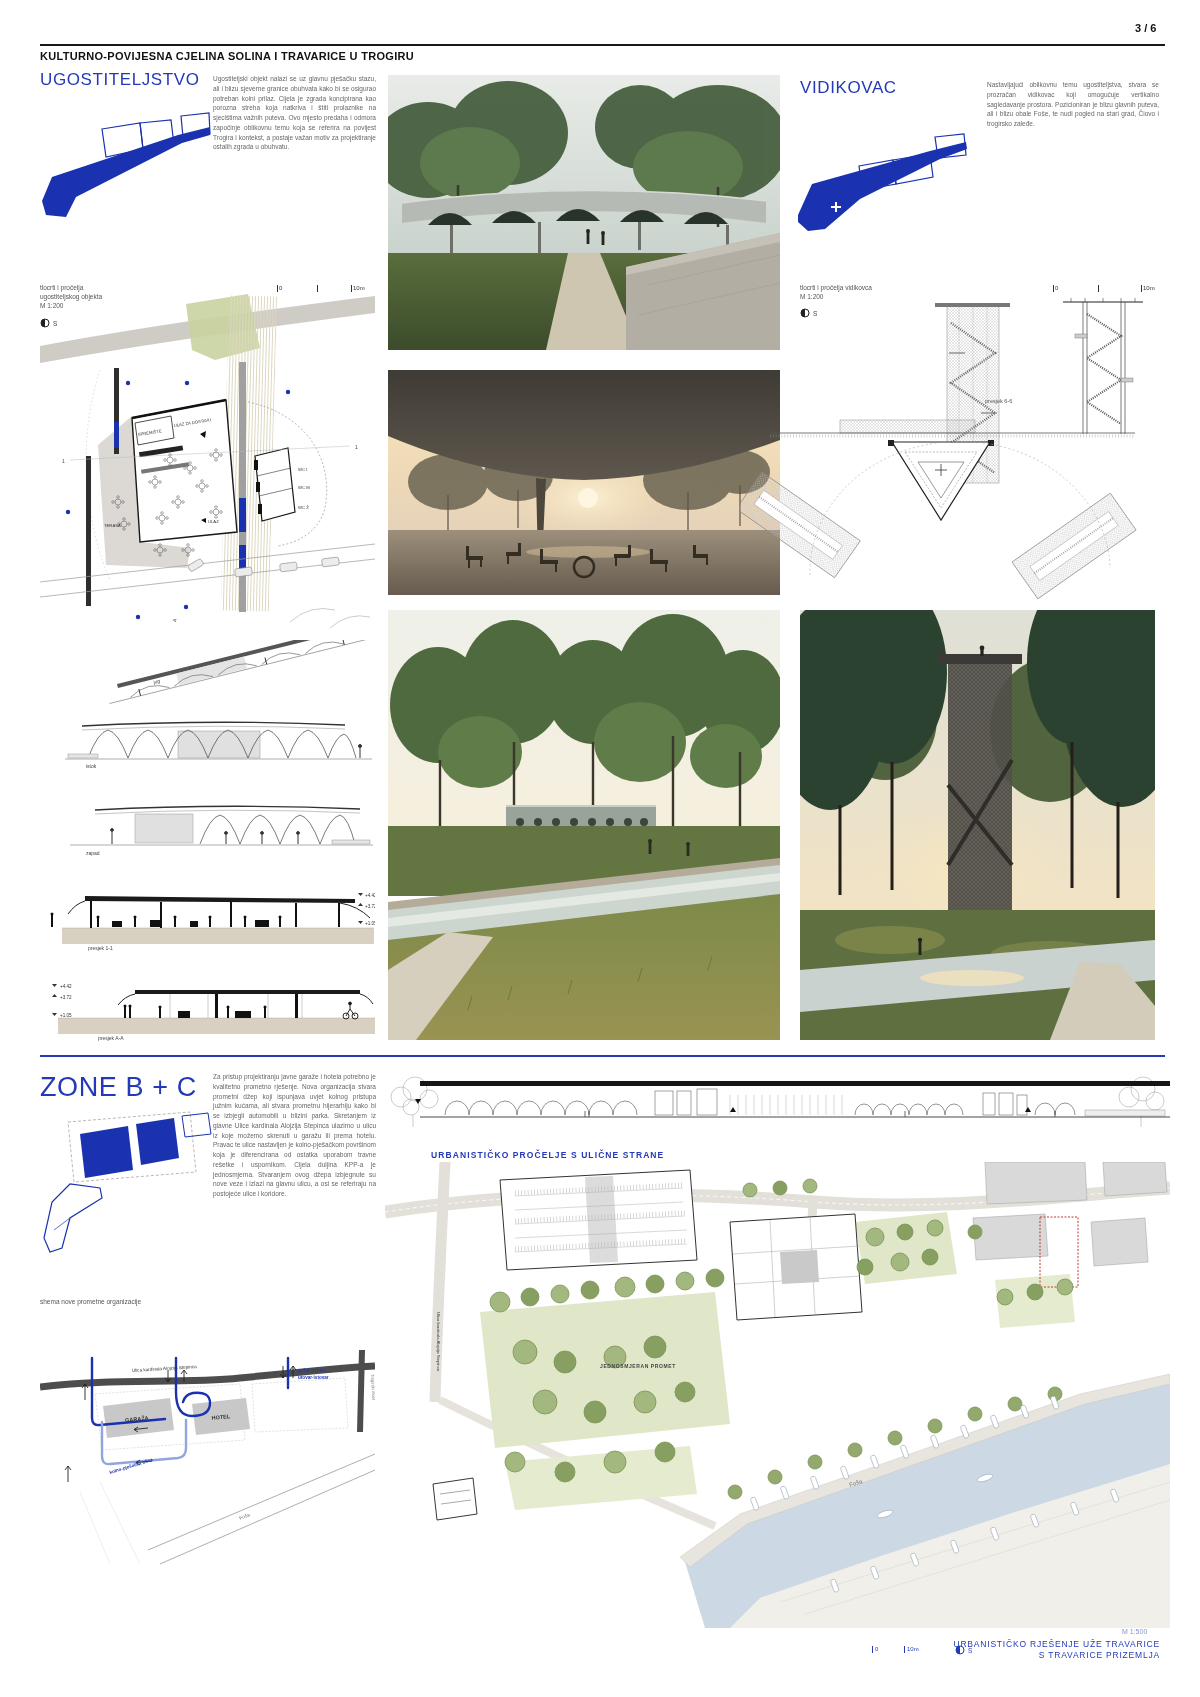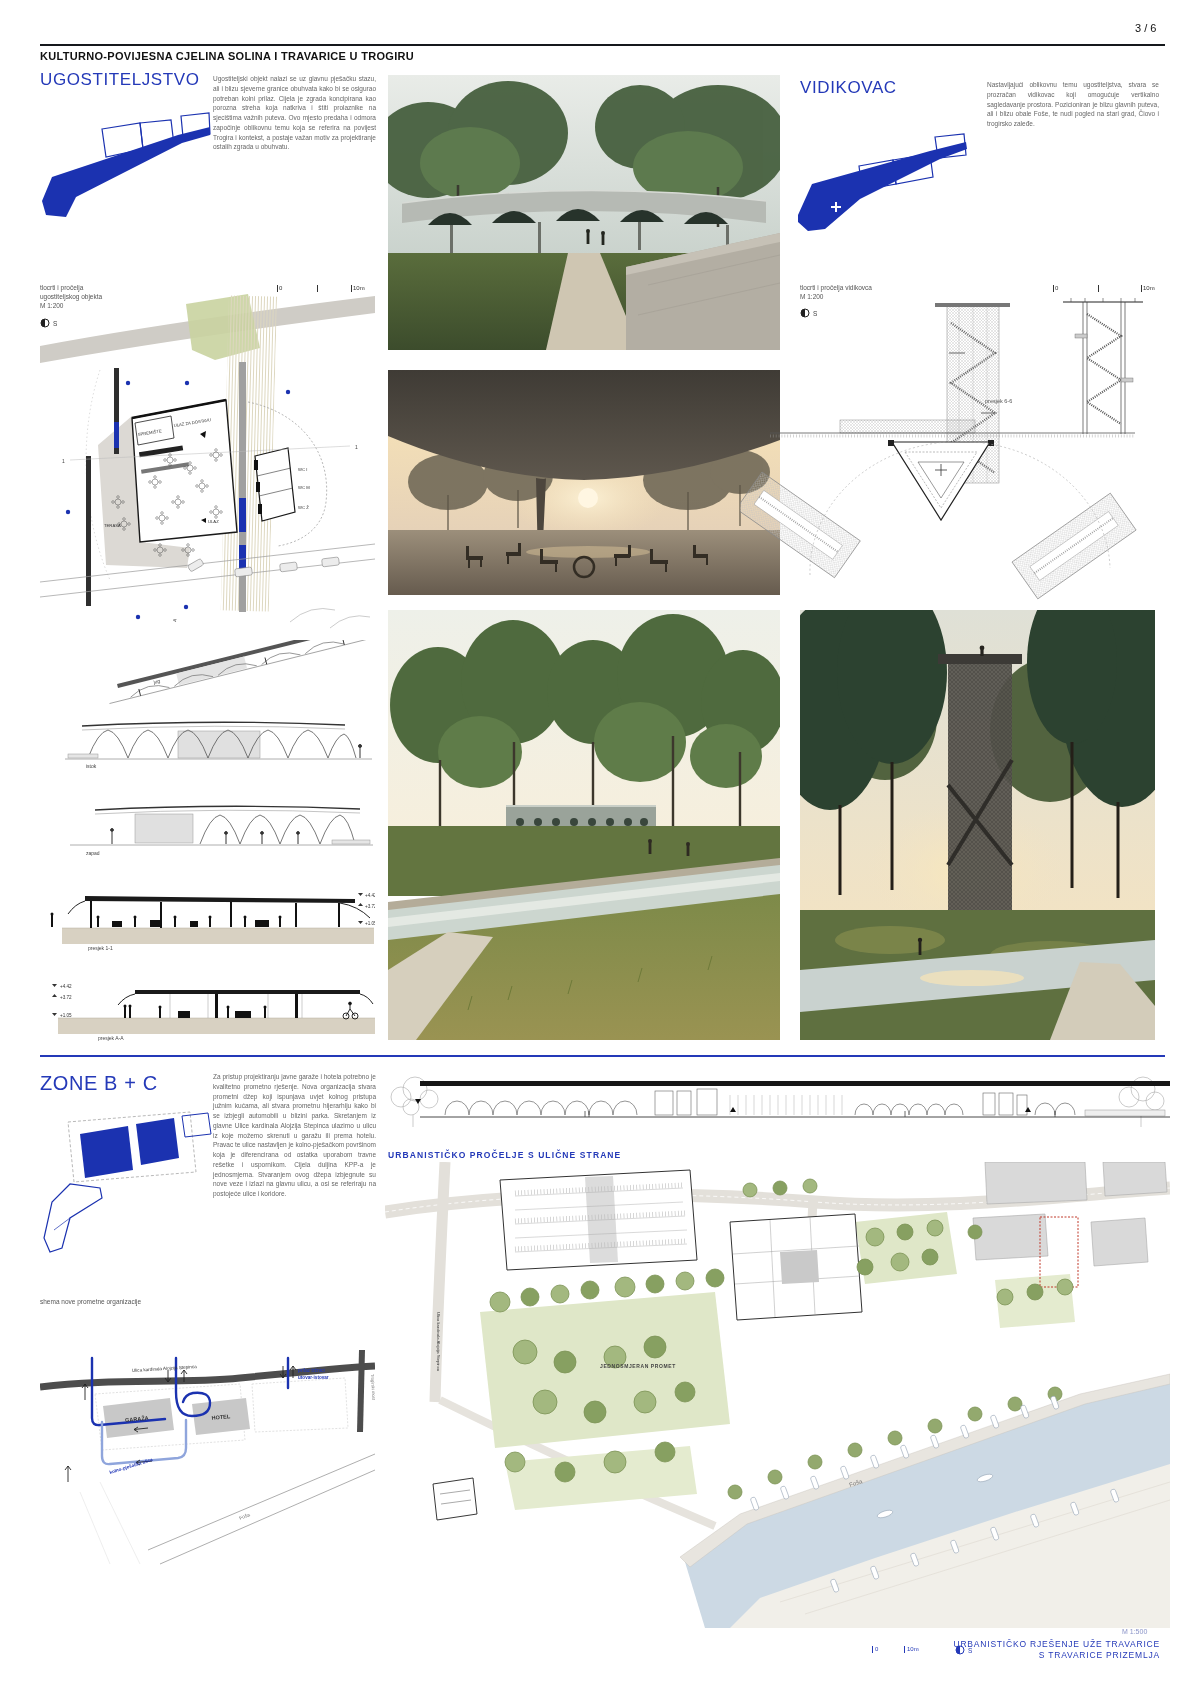"3 / 6" .header-page { font-weight: normal -> bold }
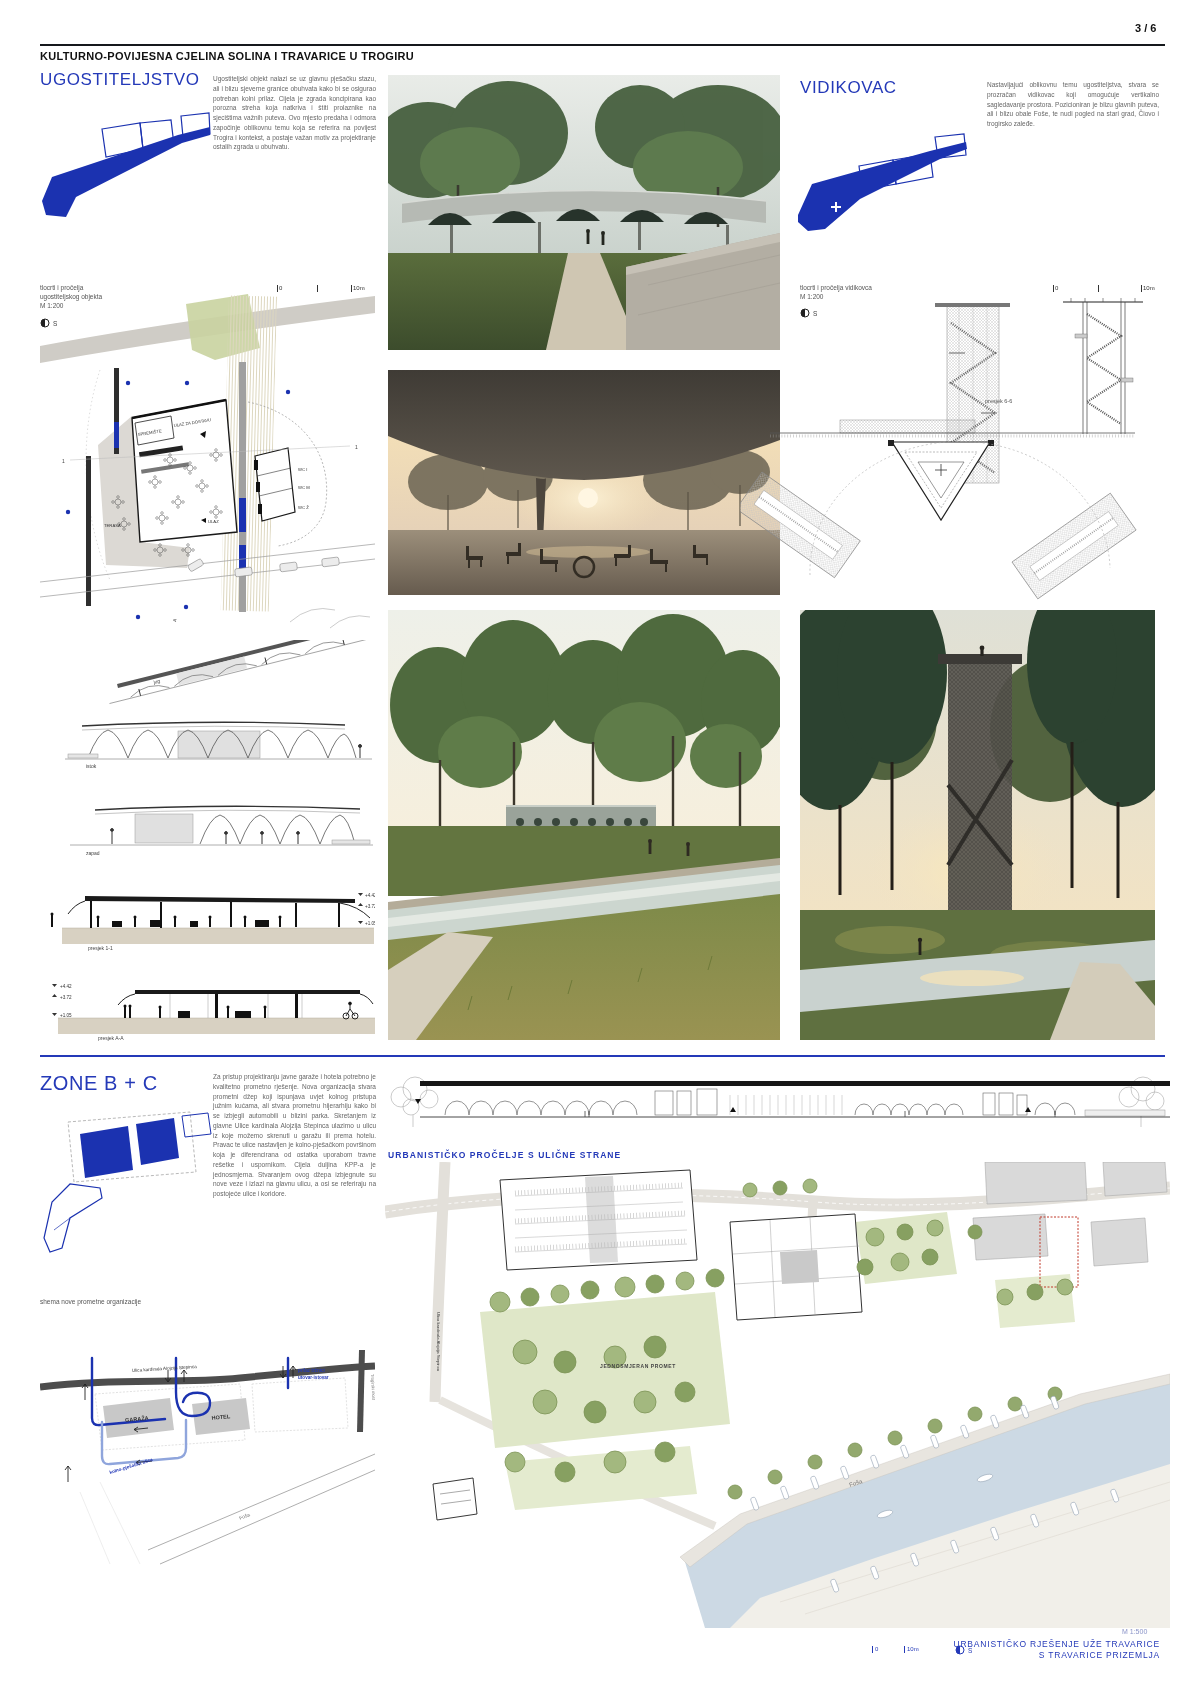"ZONE B + C" .sec-title.big { font-size: 20px -> 27px }
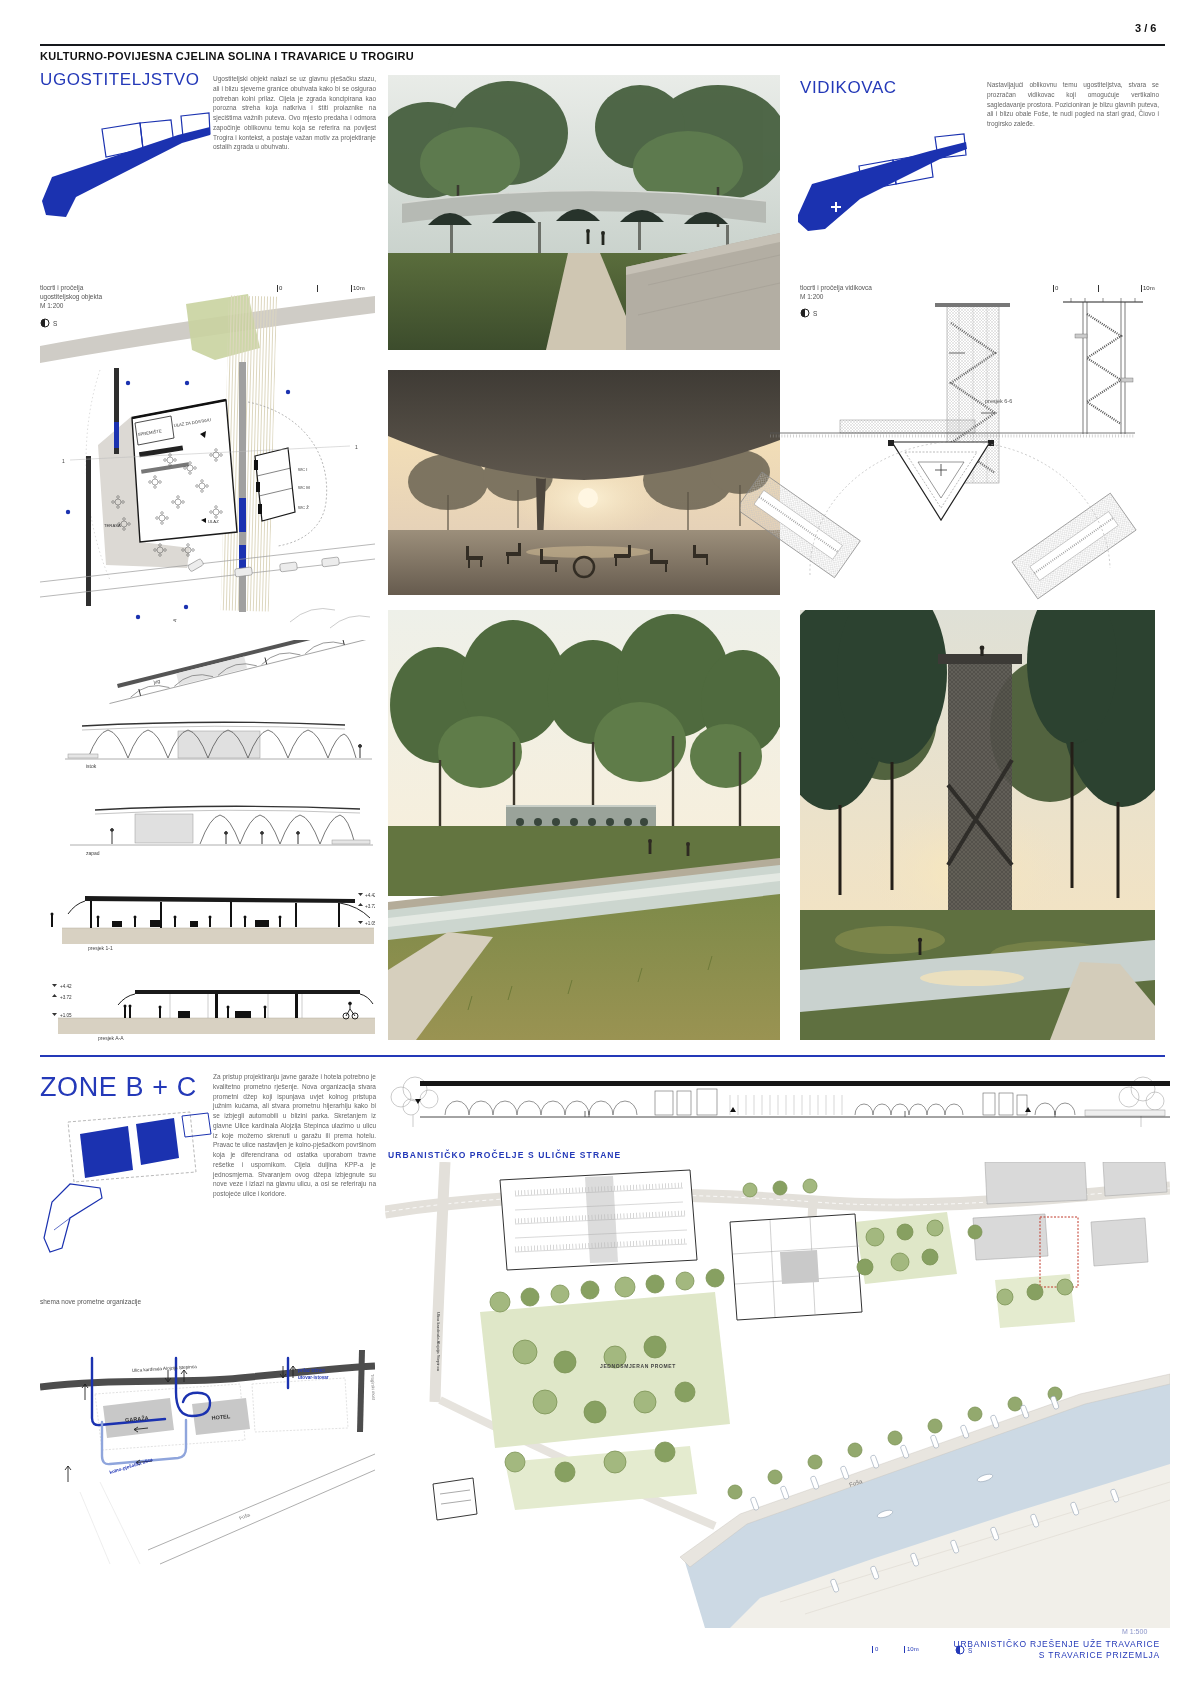"URBANISTIČKO PROČELJE S ULIČNE STRANE" .elev-title { margin-left: none -> 43px }
